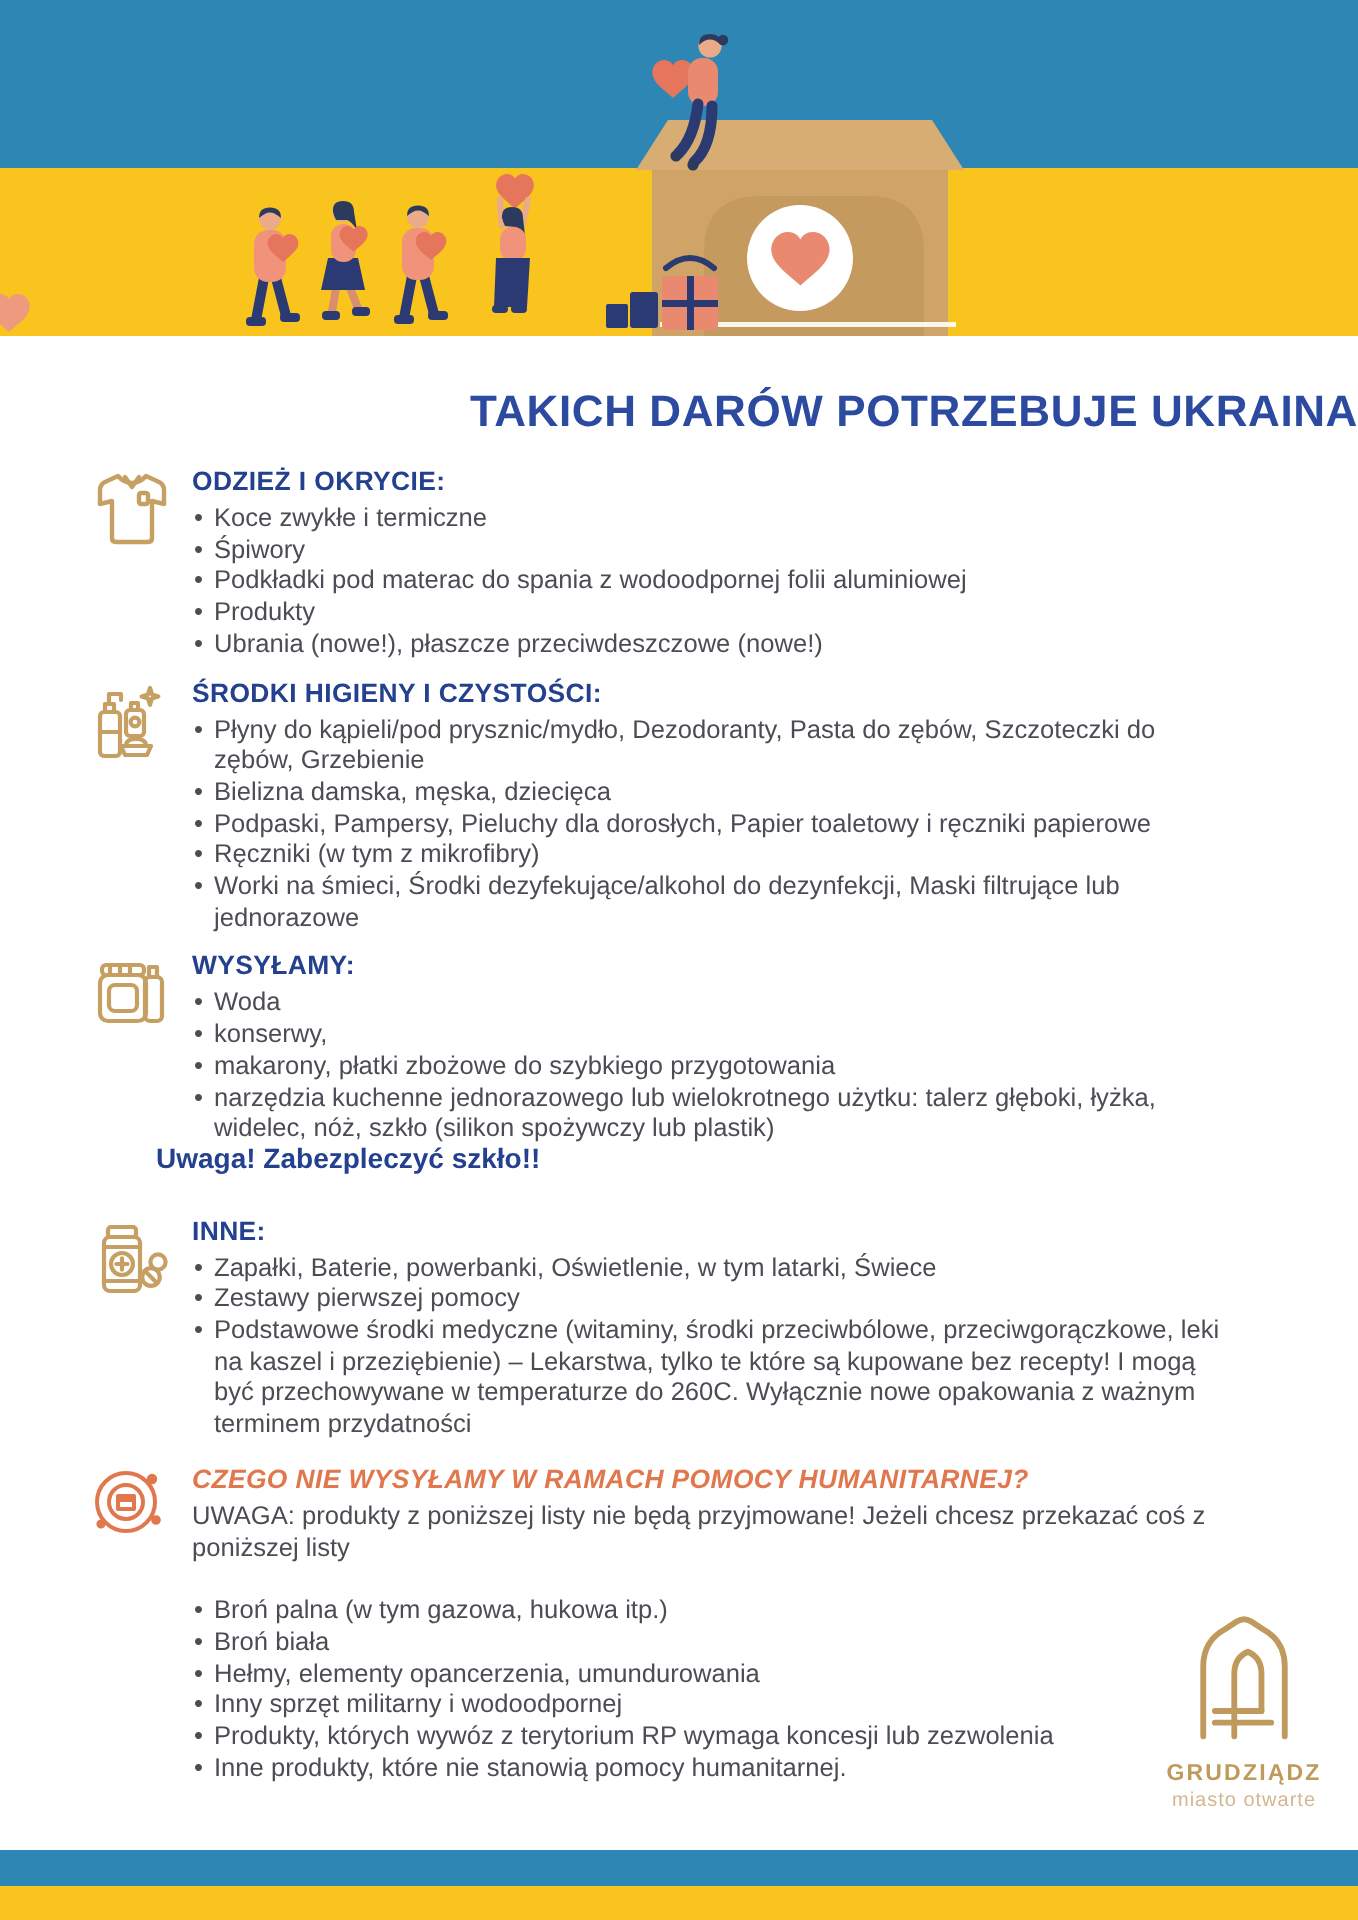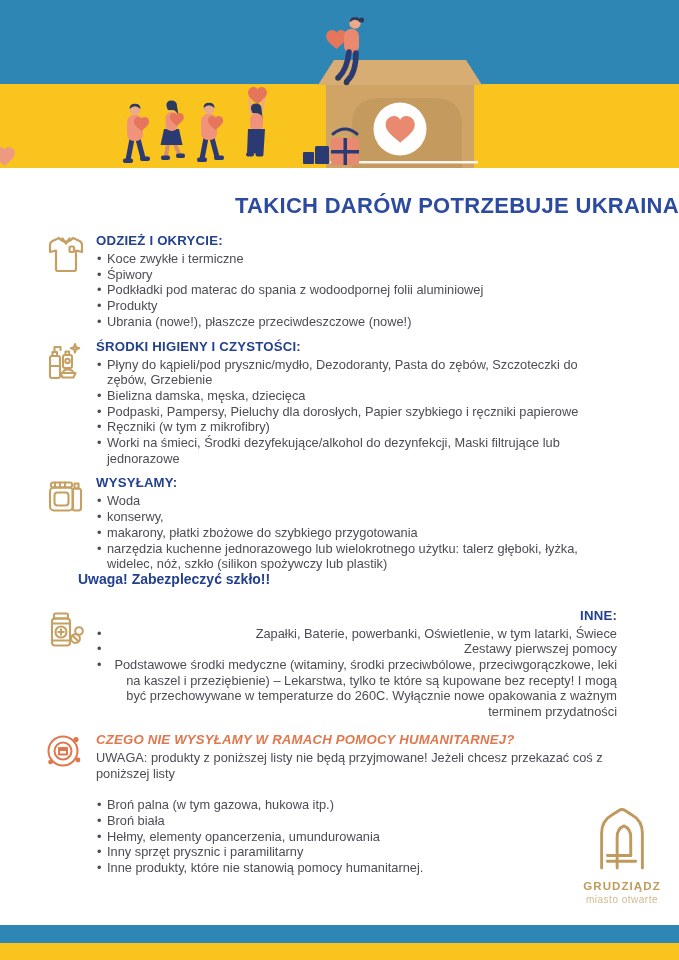"Podpaski, Pampersy, Pieluchy dla" li { text: szybkiego -> toaletowy }
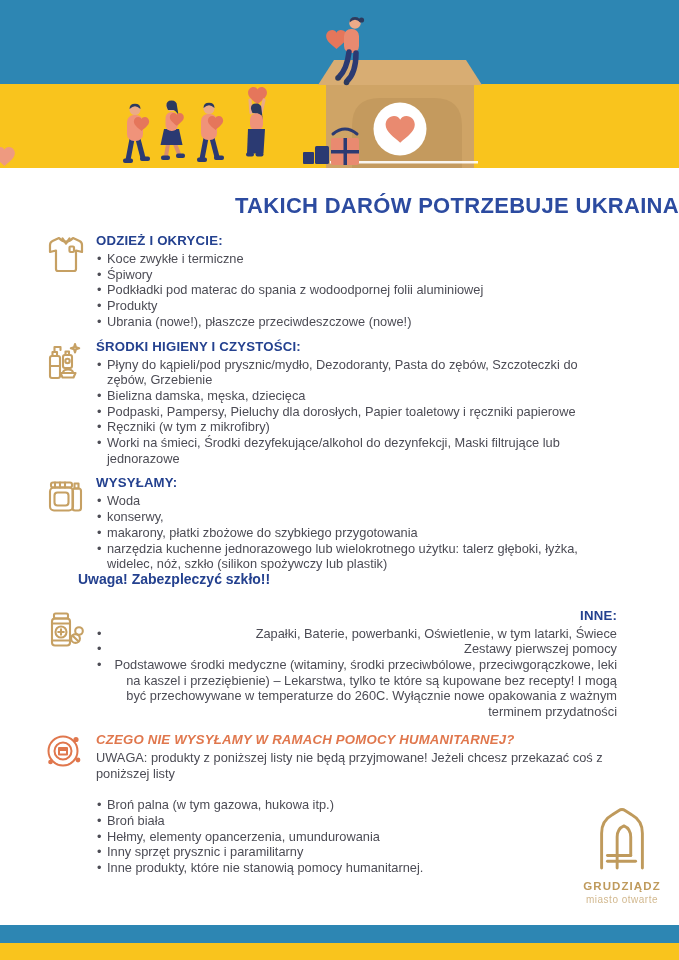"INNE:" div.section { text-align: right -> none }
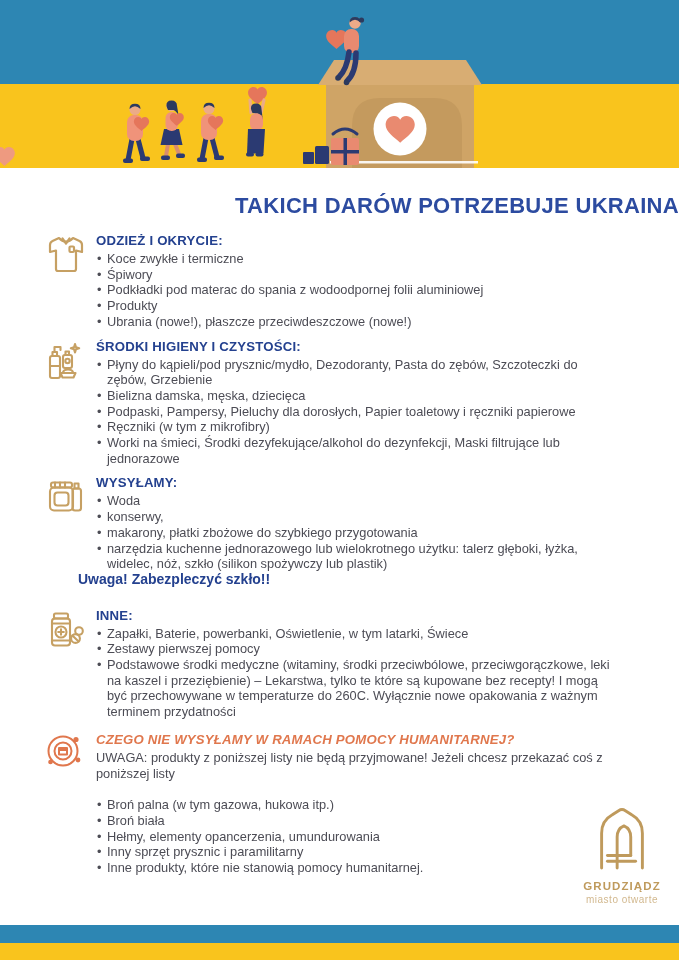"Inny sprzęt prysznic i paramilitarny" li { text: prysznic i paramilitarny -> militarny i wodoodpornej }
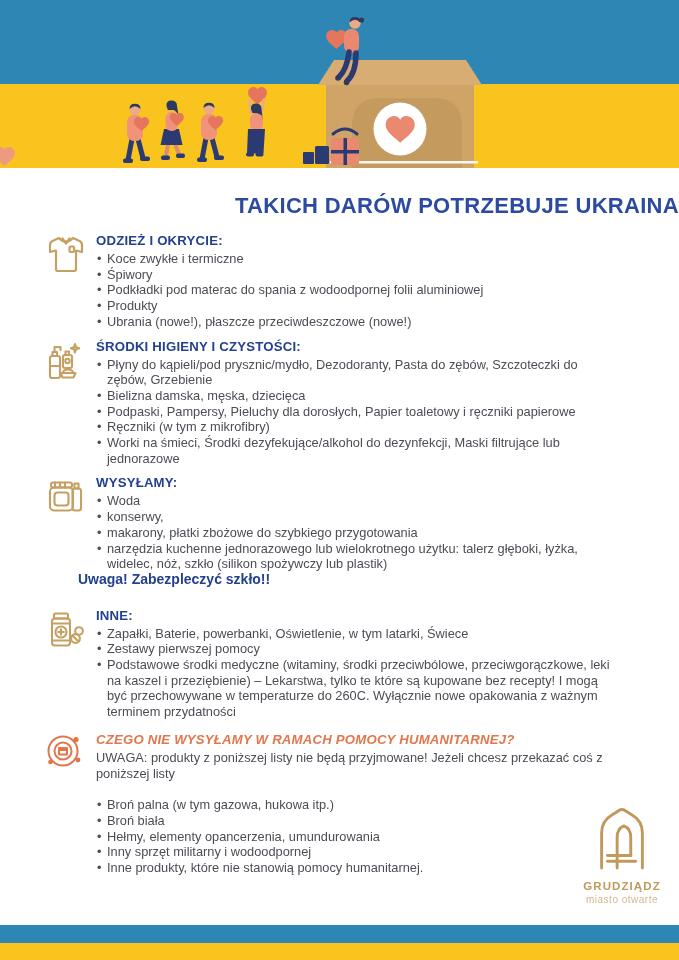"Produkty, których wywóz z terytorium" li { html: none -> <li>Produkty, których wywóz z terytorium RP wymaga koncesji lub zezwolenia</li> }
